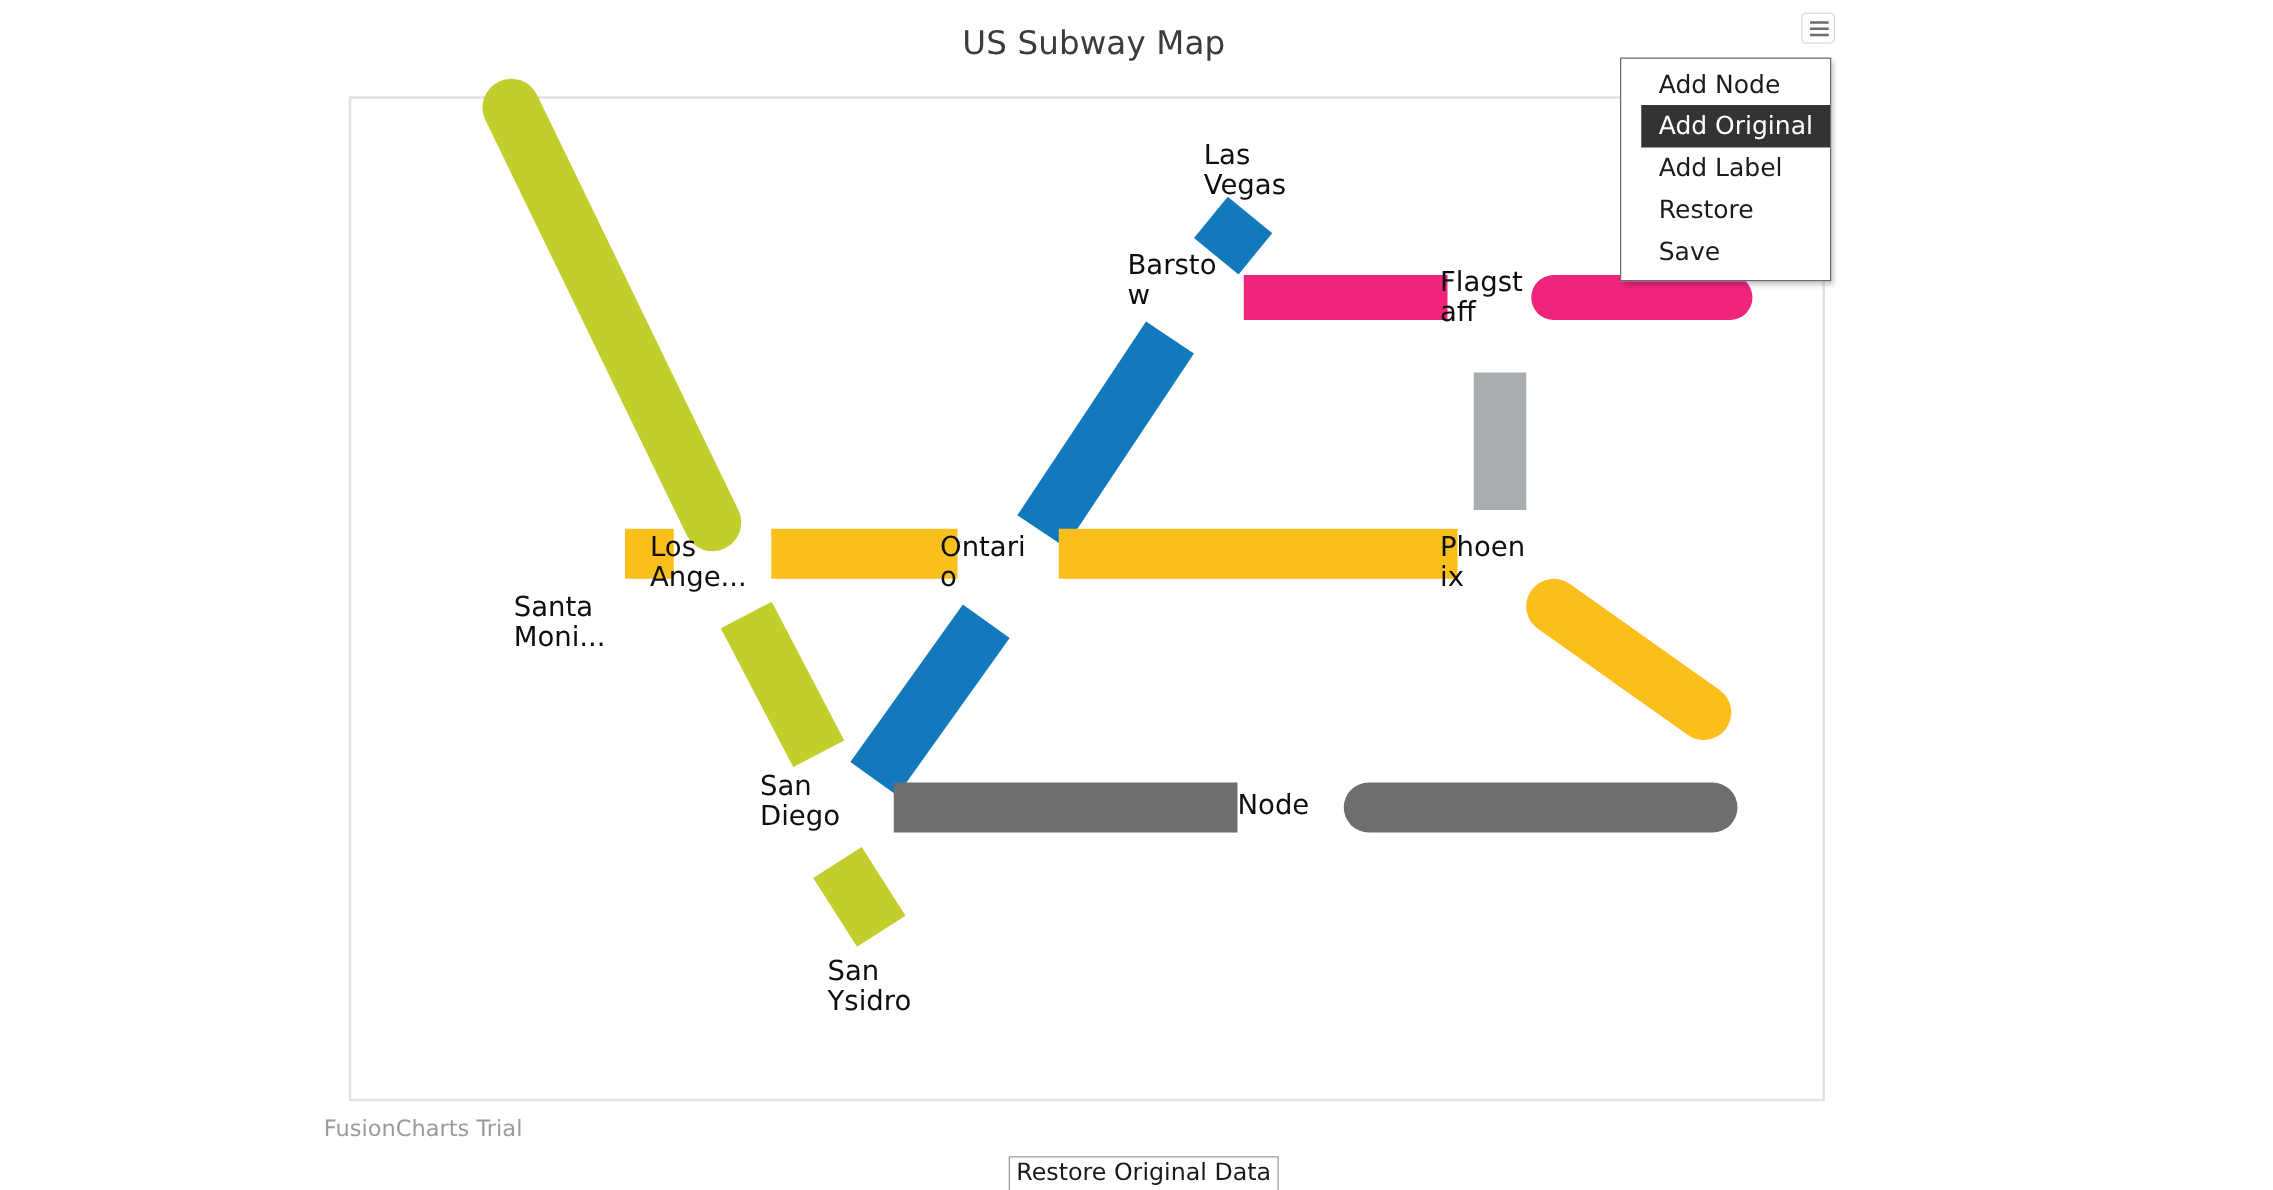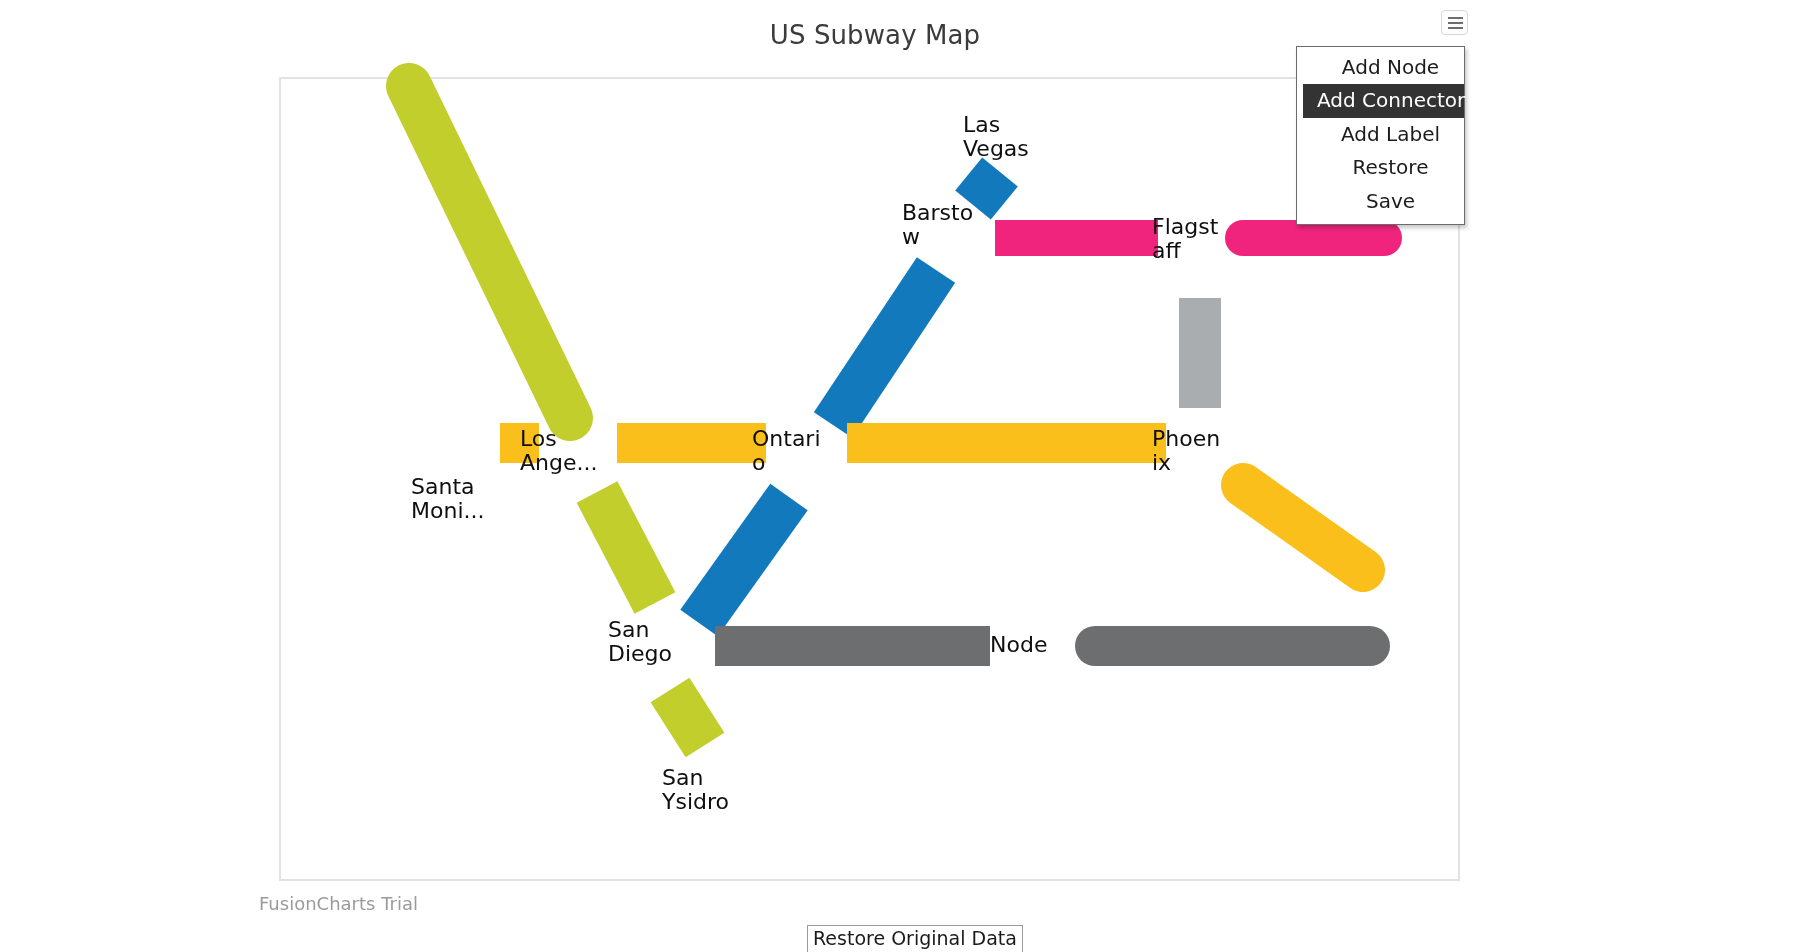"Add Node" .context-menu { padding: 4px 0 6px 6px -> 4px 0 6px 16px; text-align: center -> none }
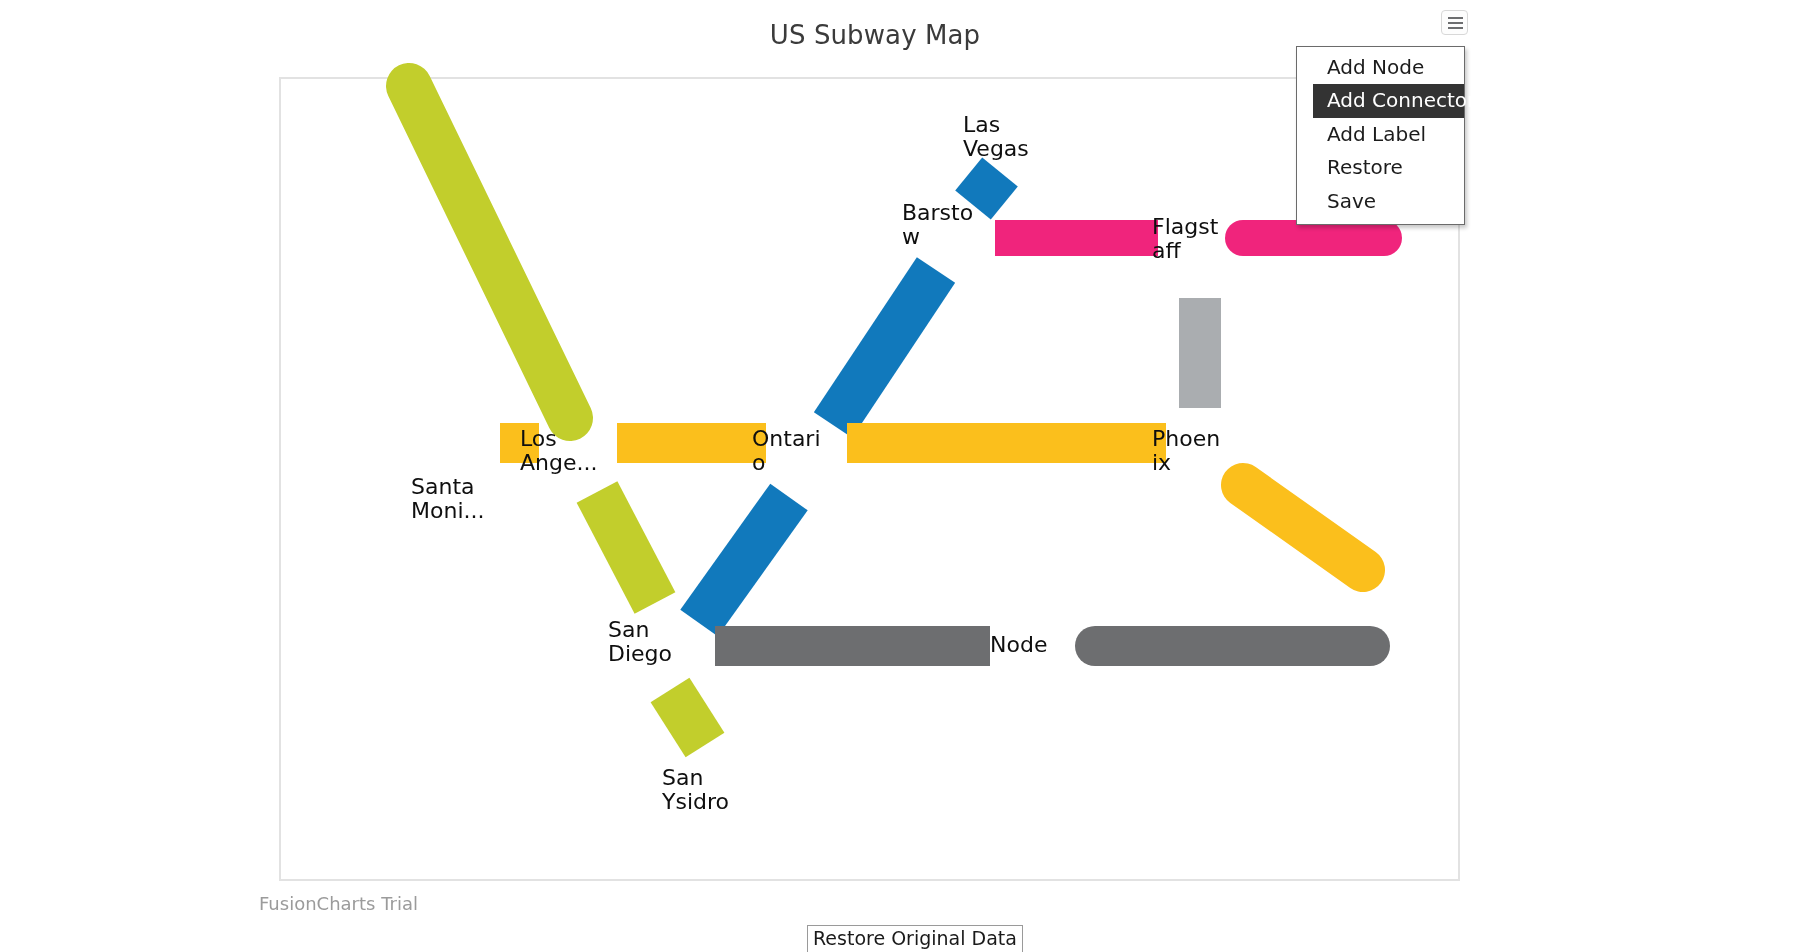"Add Connector" div.menu-item { text: Connector -> Original }
